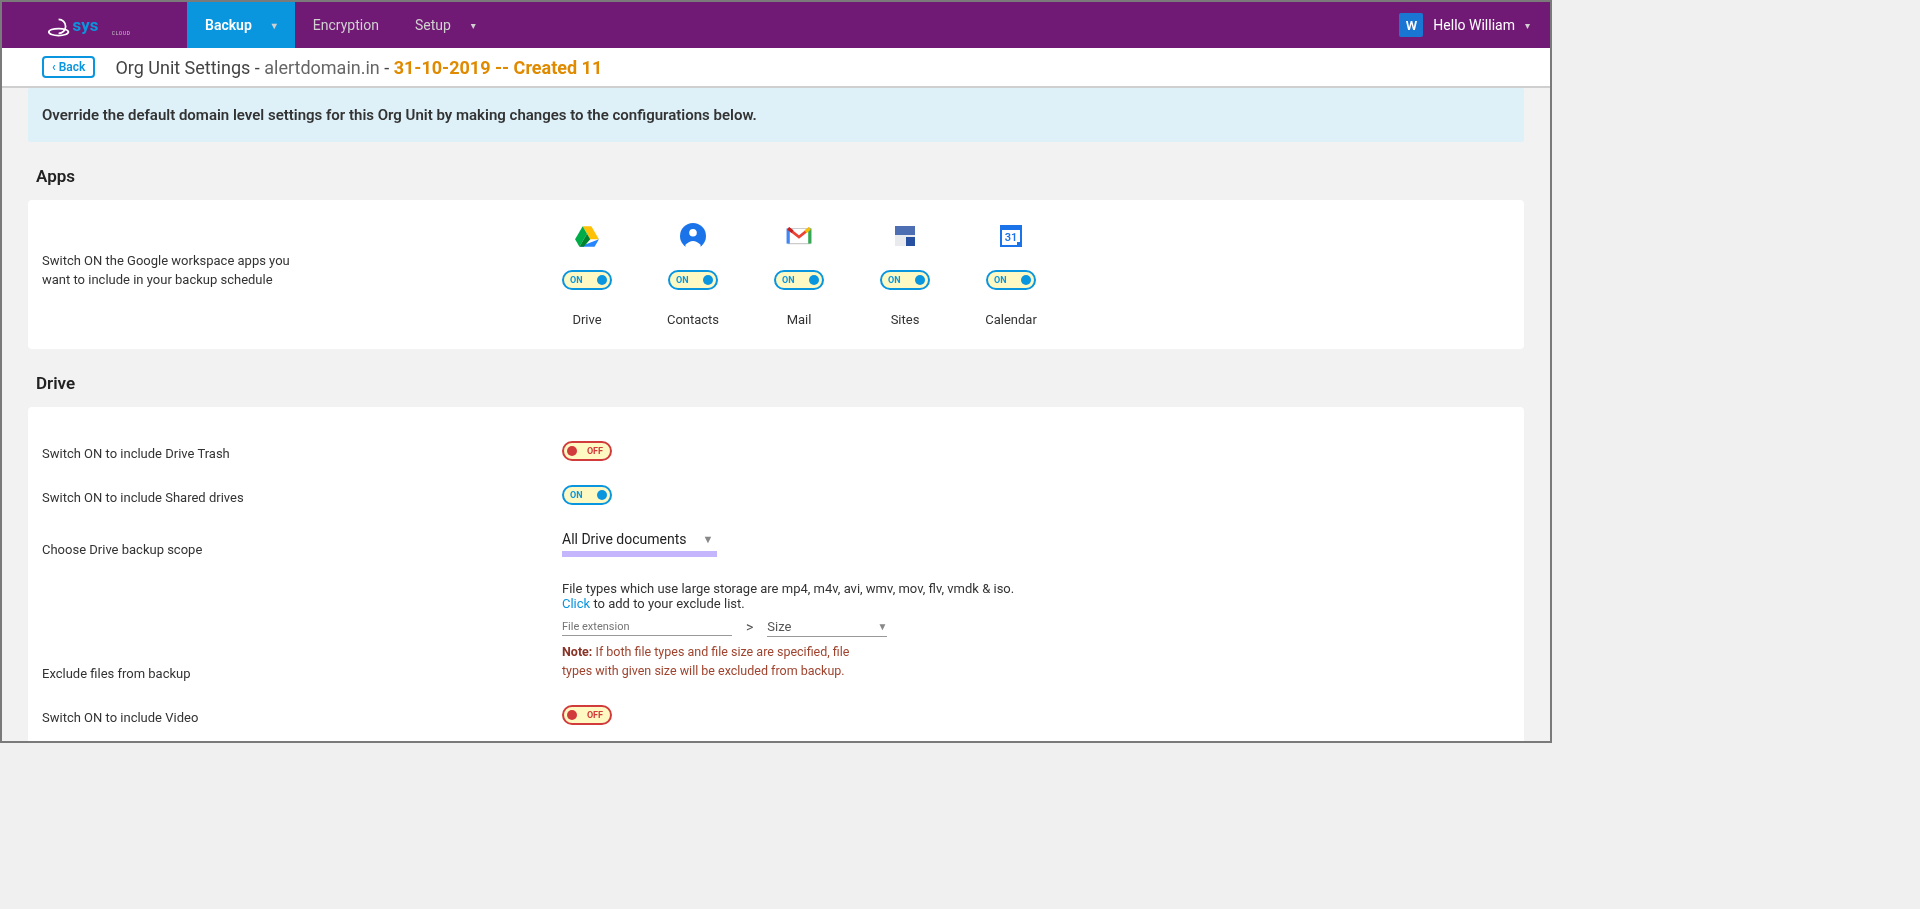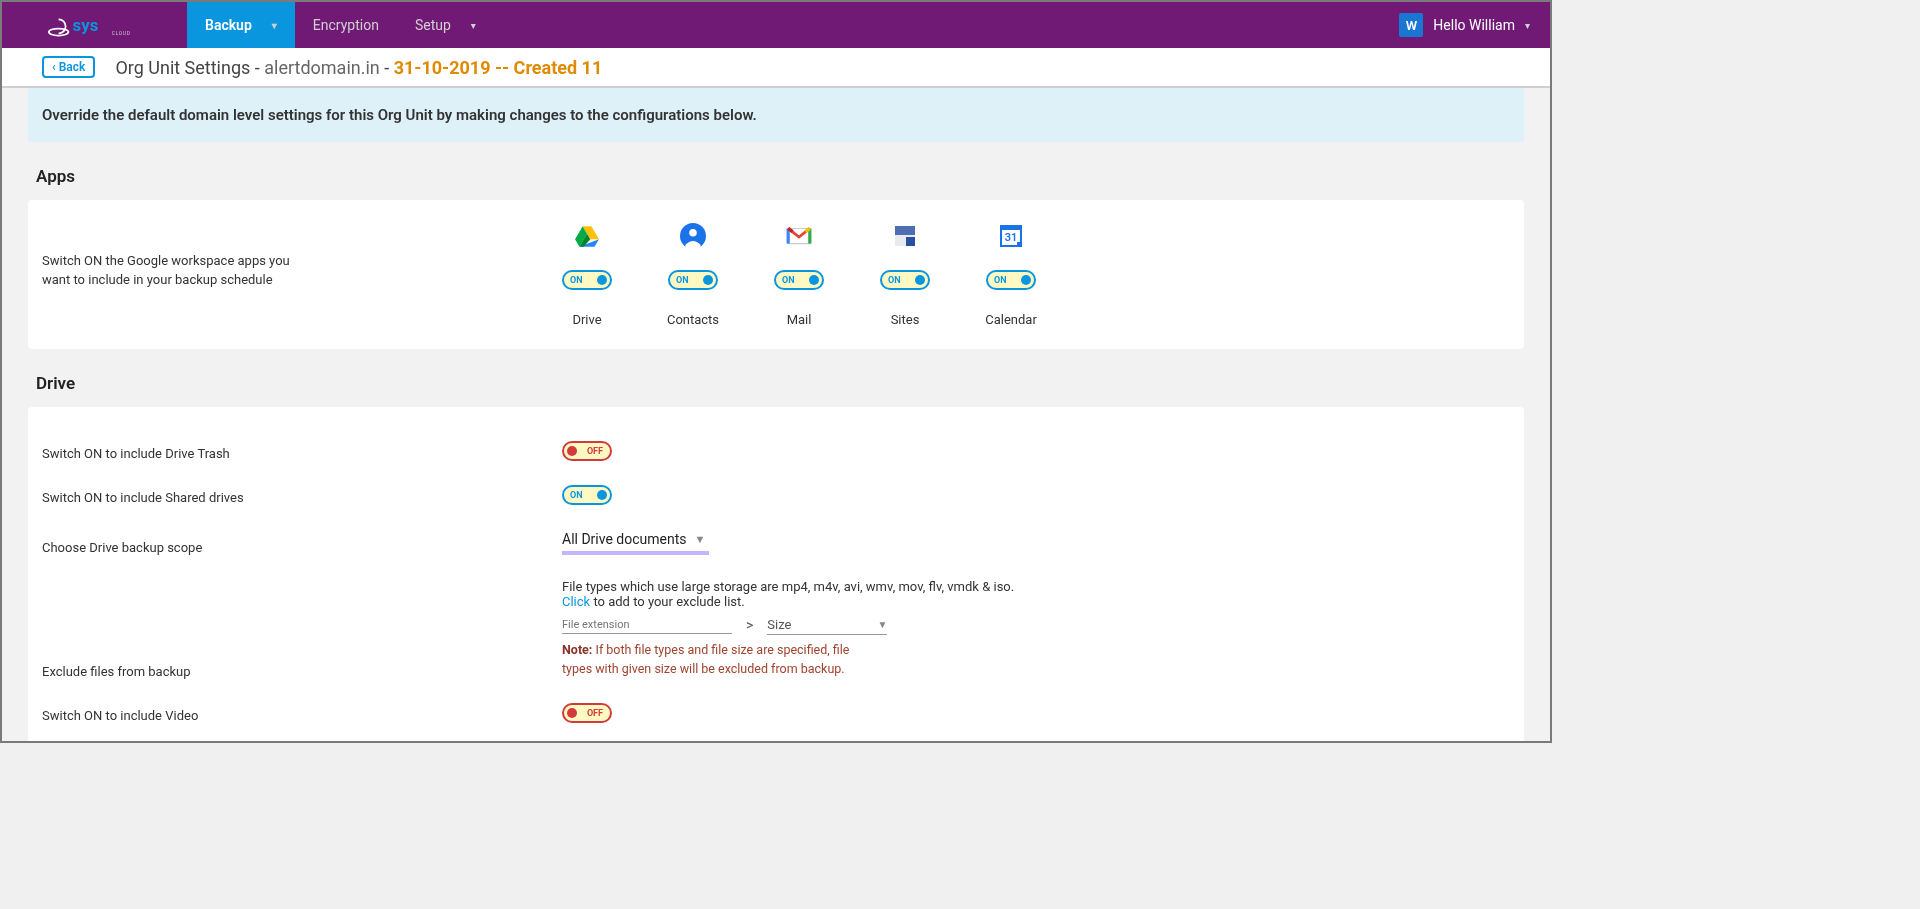"All Drive documents" .dropdown { border-bottom: 4px solid #c4b5fd -> 6px solid #c4b5fd; gap: 8px -> 16px }
